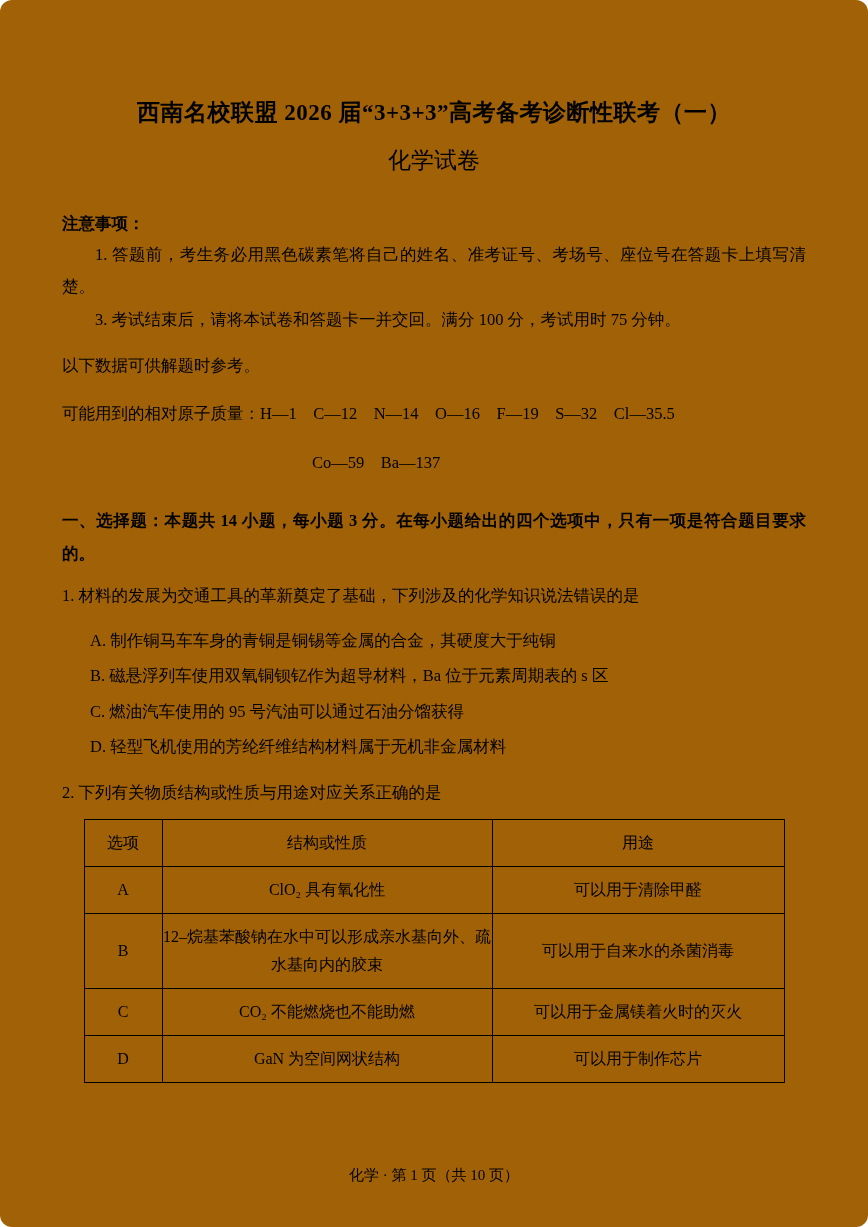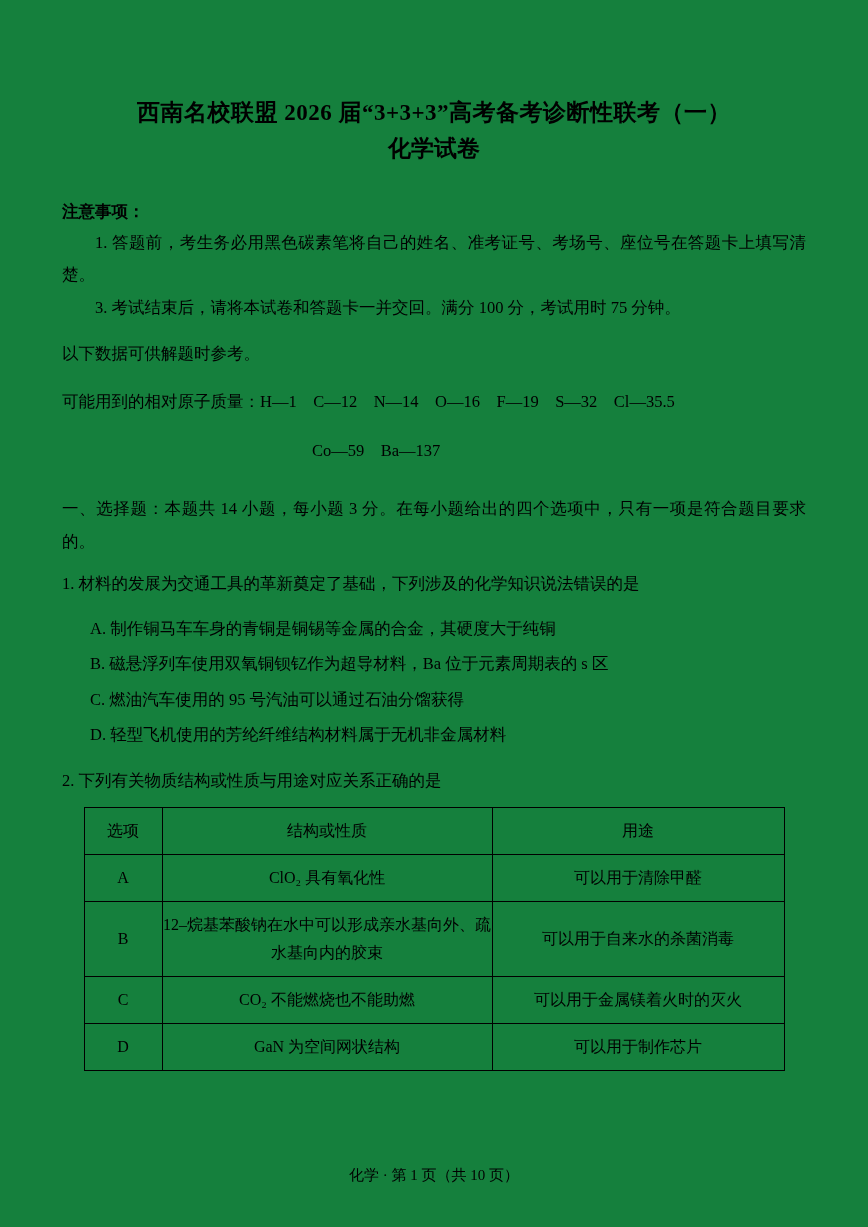"西南名校联盟 2026 届“3+3+3”高考备考诊断性联考（一）" .page { background: #15803d -> #a16207; border-radius: none -> 12px }
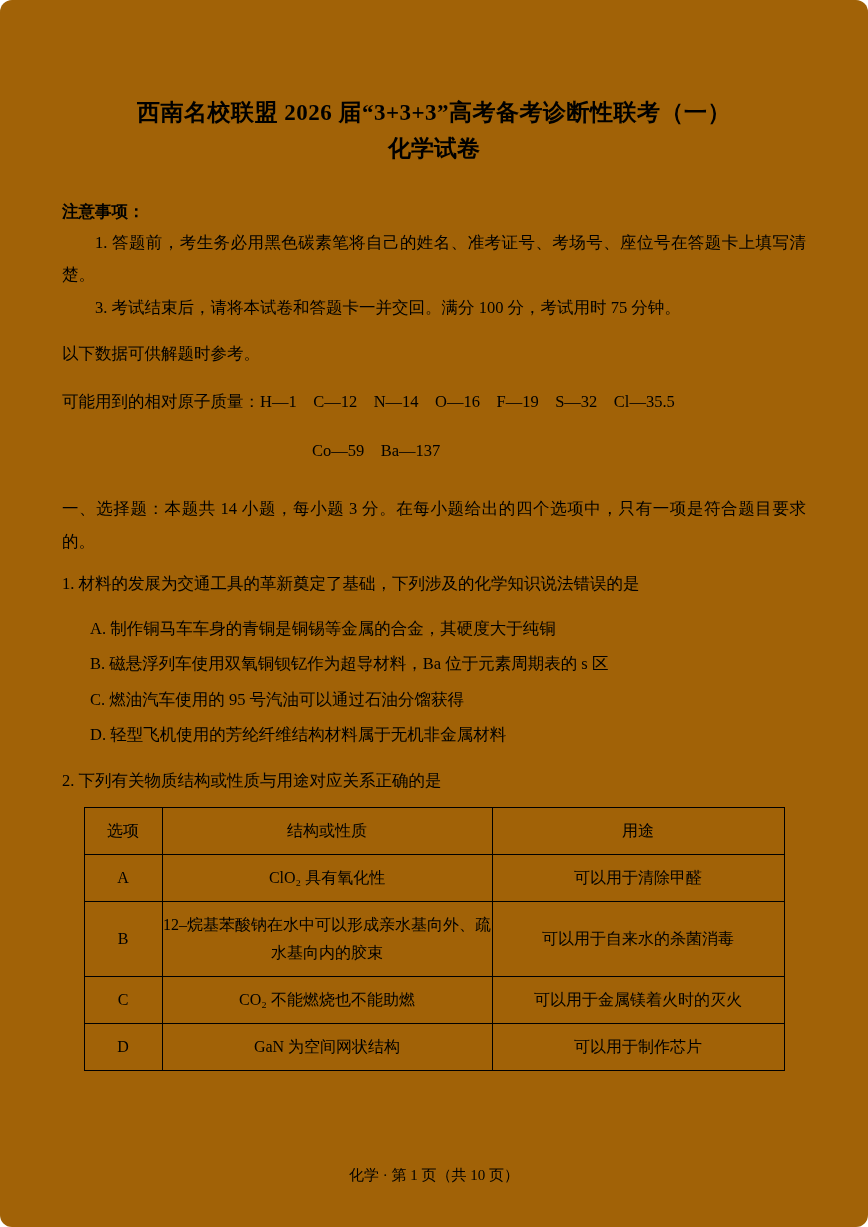"化学试卷" .title-sub { font-weight: bold -> normal; margin-top: 0 -> 12px }
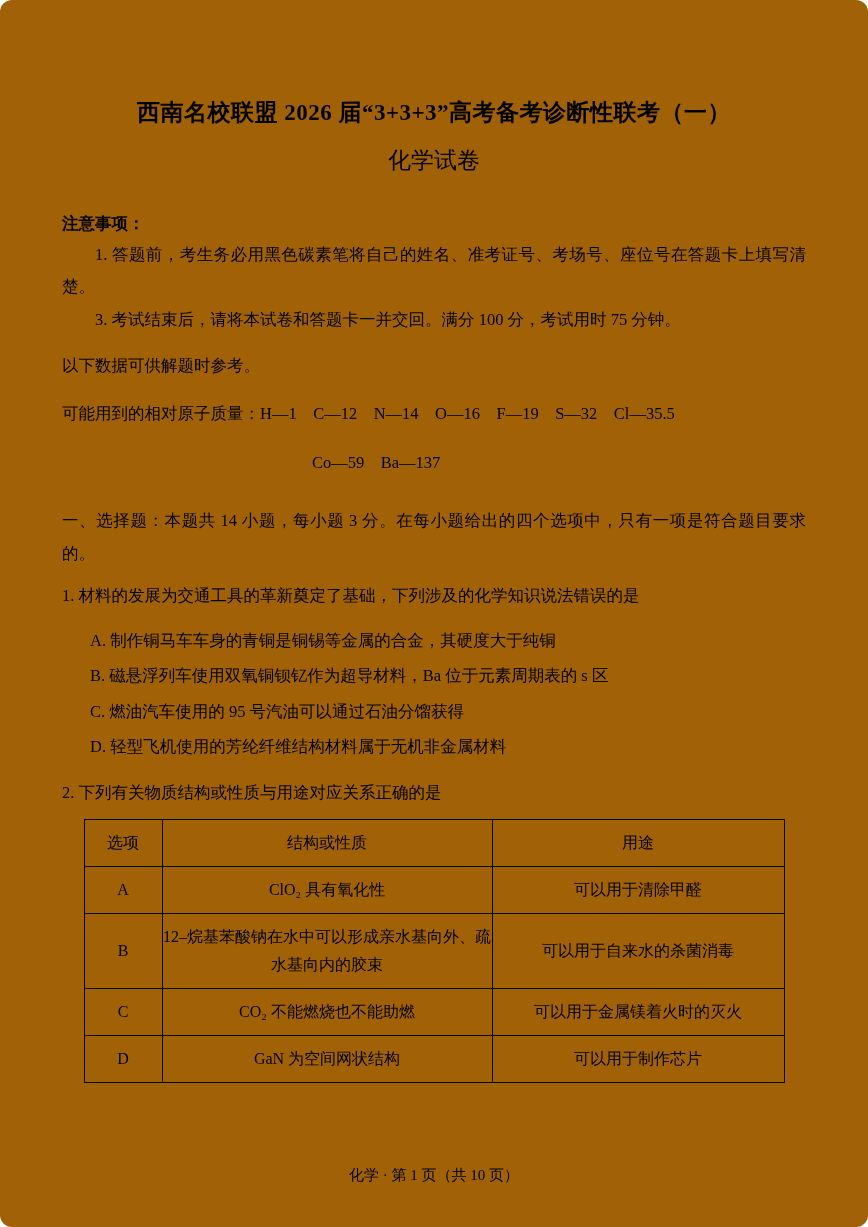"一、选择题：本题共 14 小题，每小题 3" .section-head { font-weight: normal -> bold }
